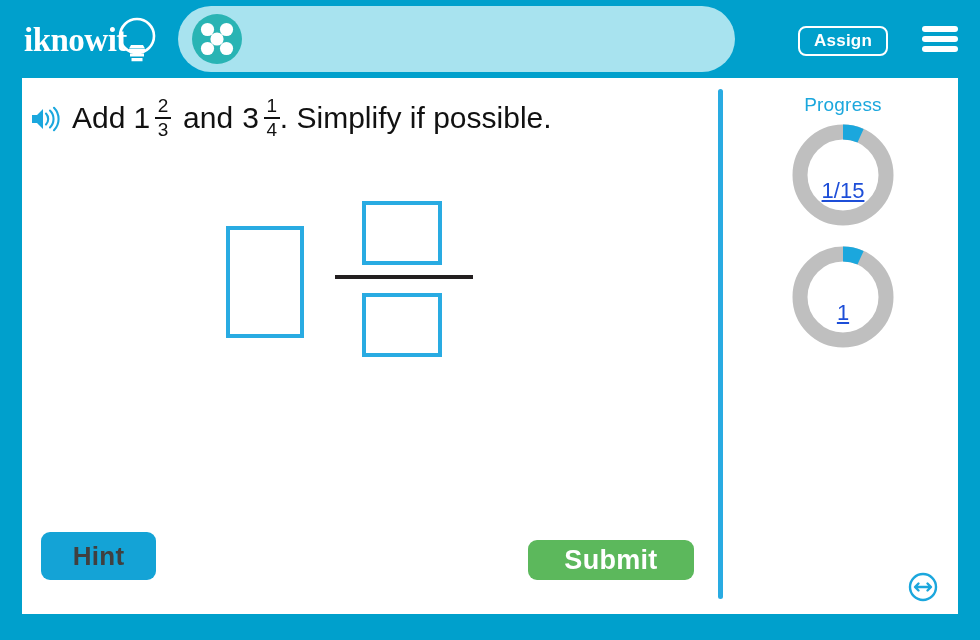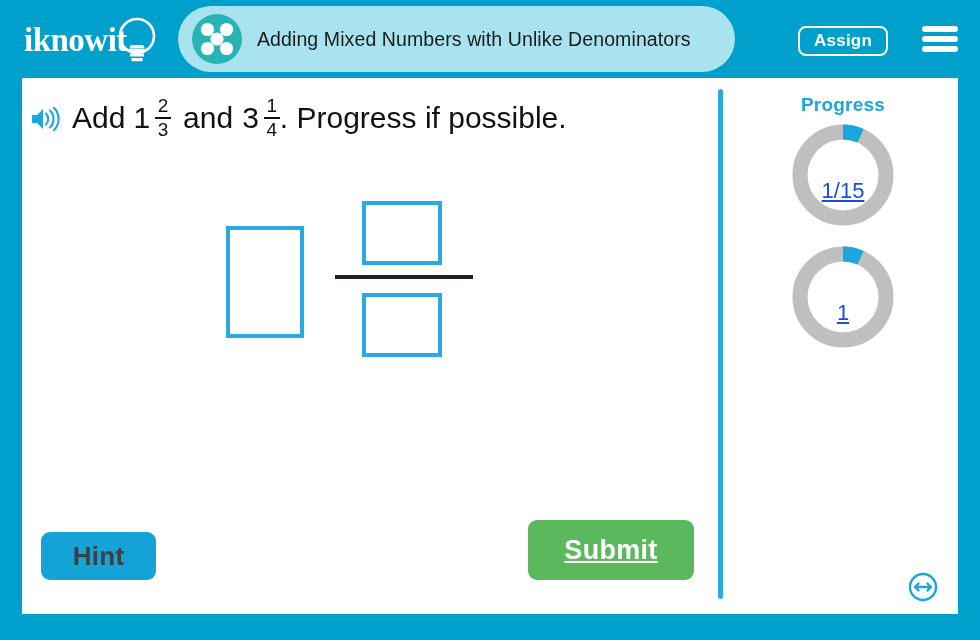"Adding Mixed Numbers with Unlike" span { html: <span>Adding Mixed Numbers with Unlike Denominators</span> -> none }
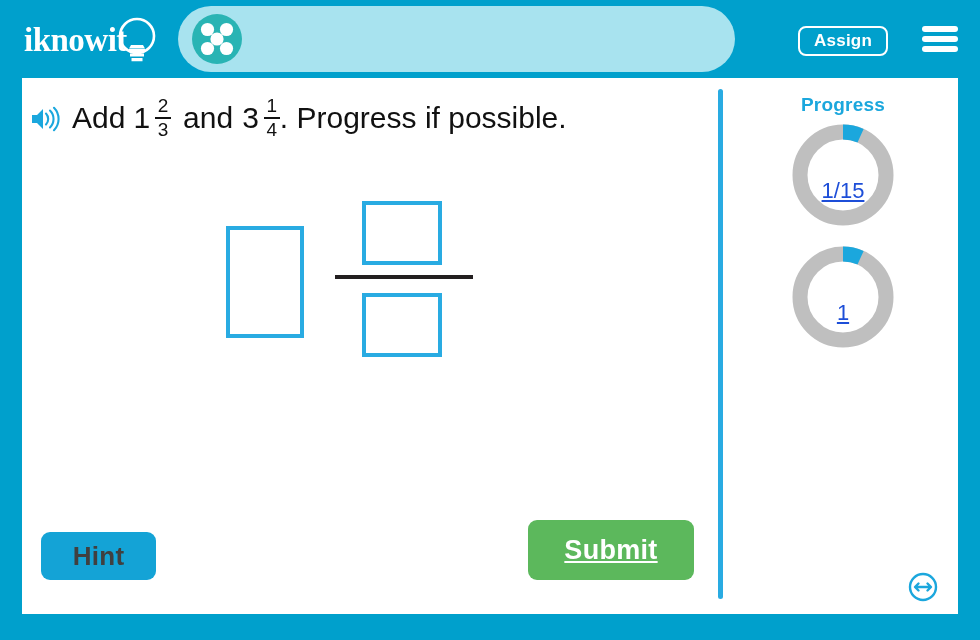". Progress if possible." span { text: Progress -> Simplify }
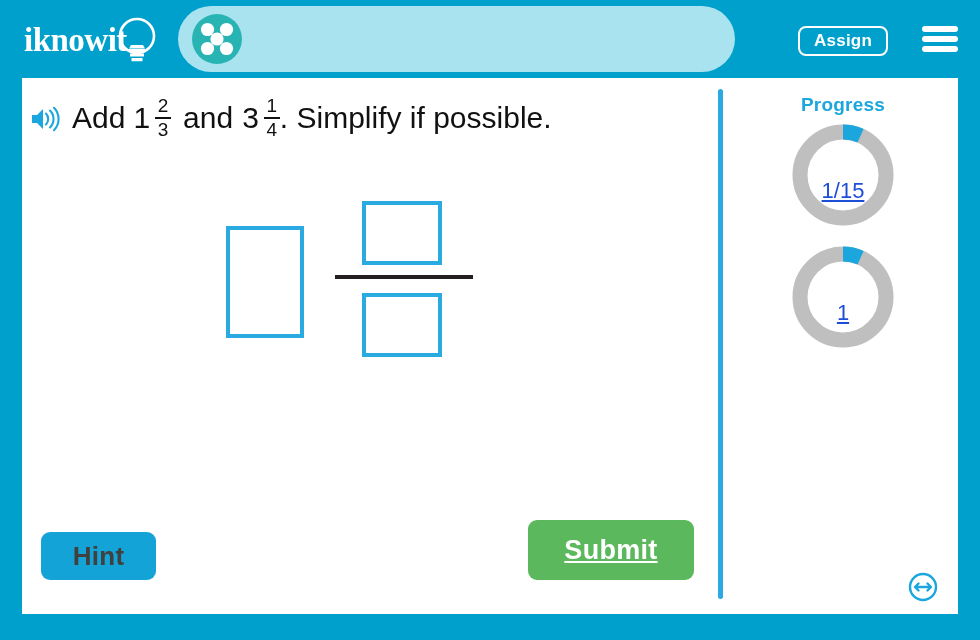"Progress" .stat-label { font-weight: bold -> normal }
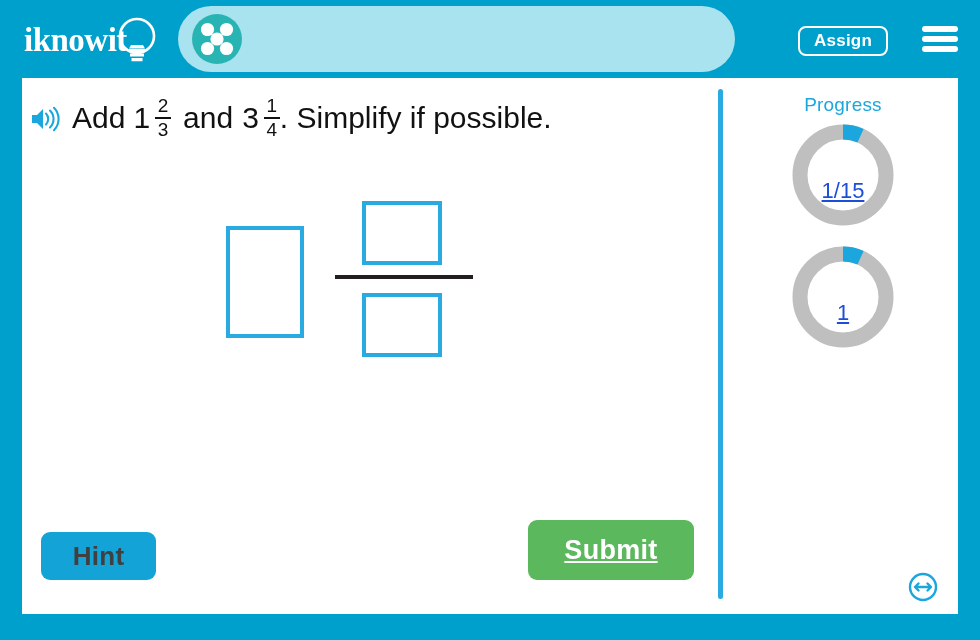"Submit" #submit-btn { height: 60px -> 40px; text-decoration: underline -> none }
